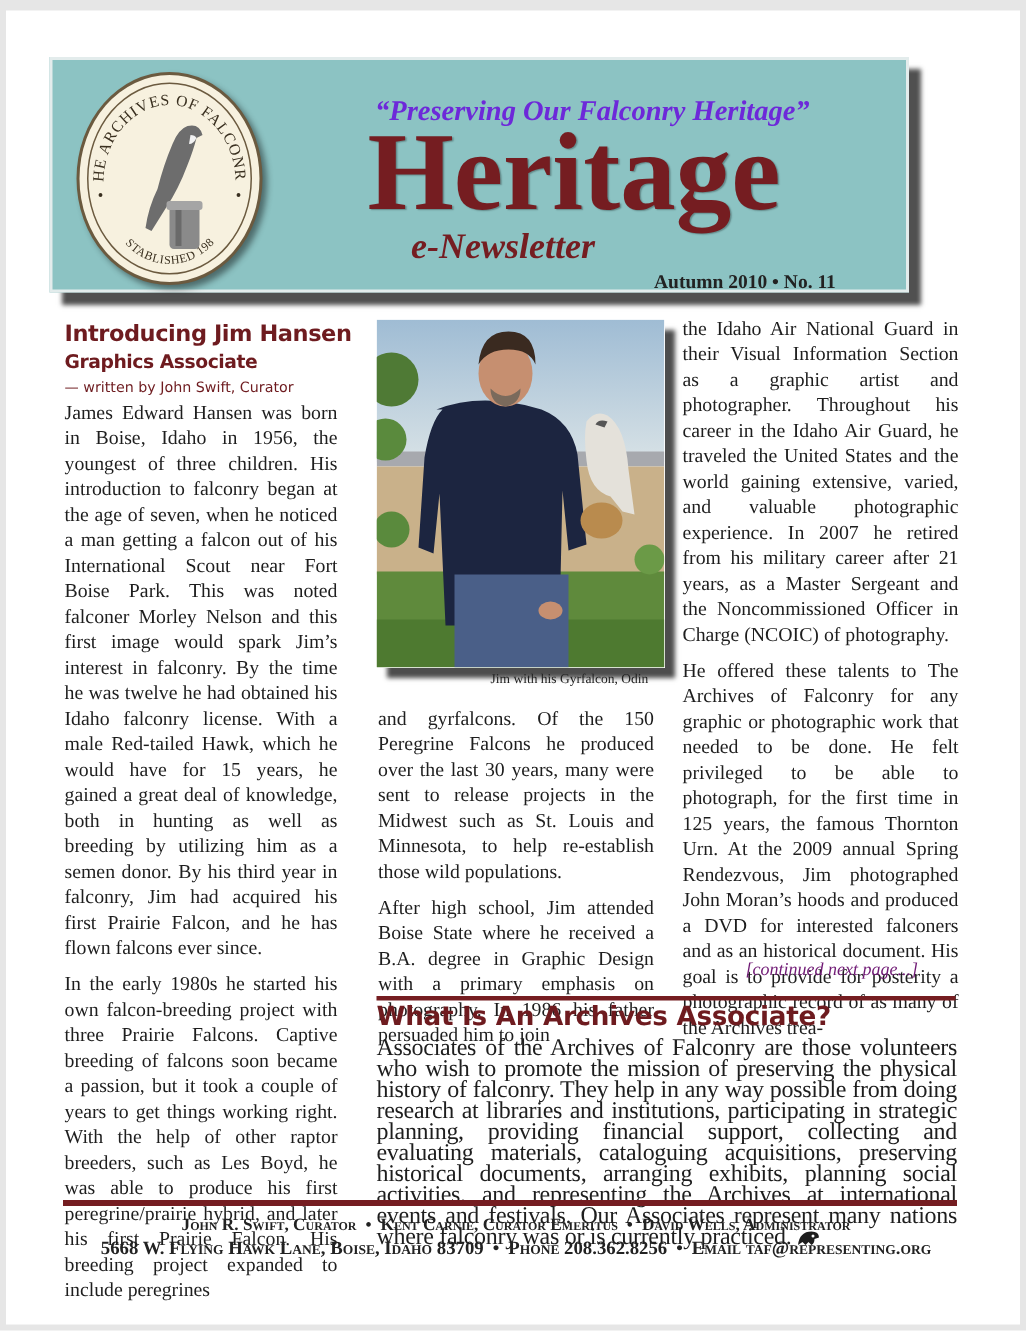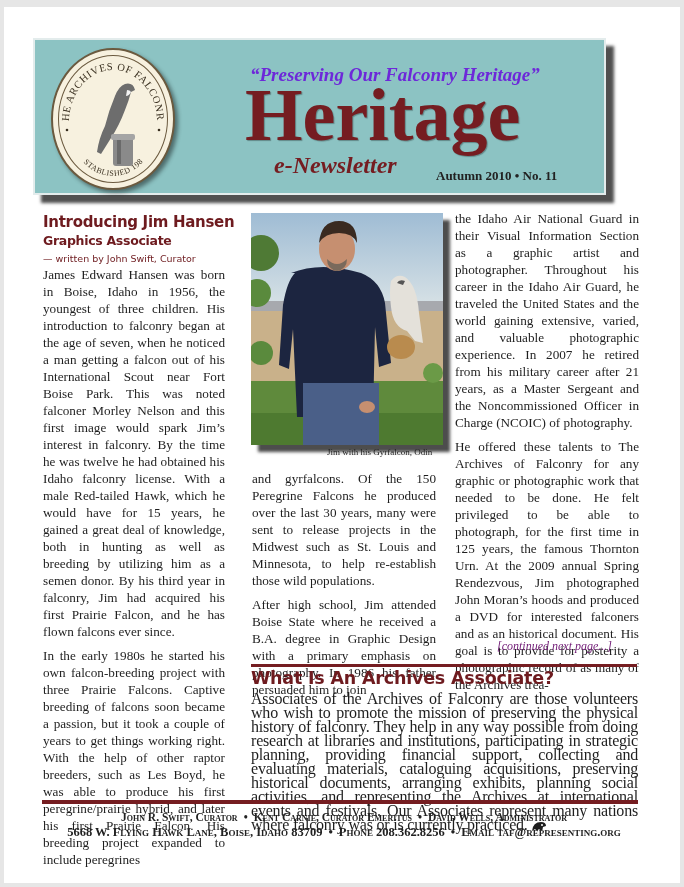"Autumn 2010 • No. 11" .issue { top: 128px -> 140px }
